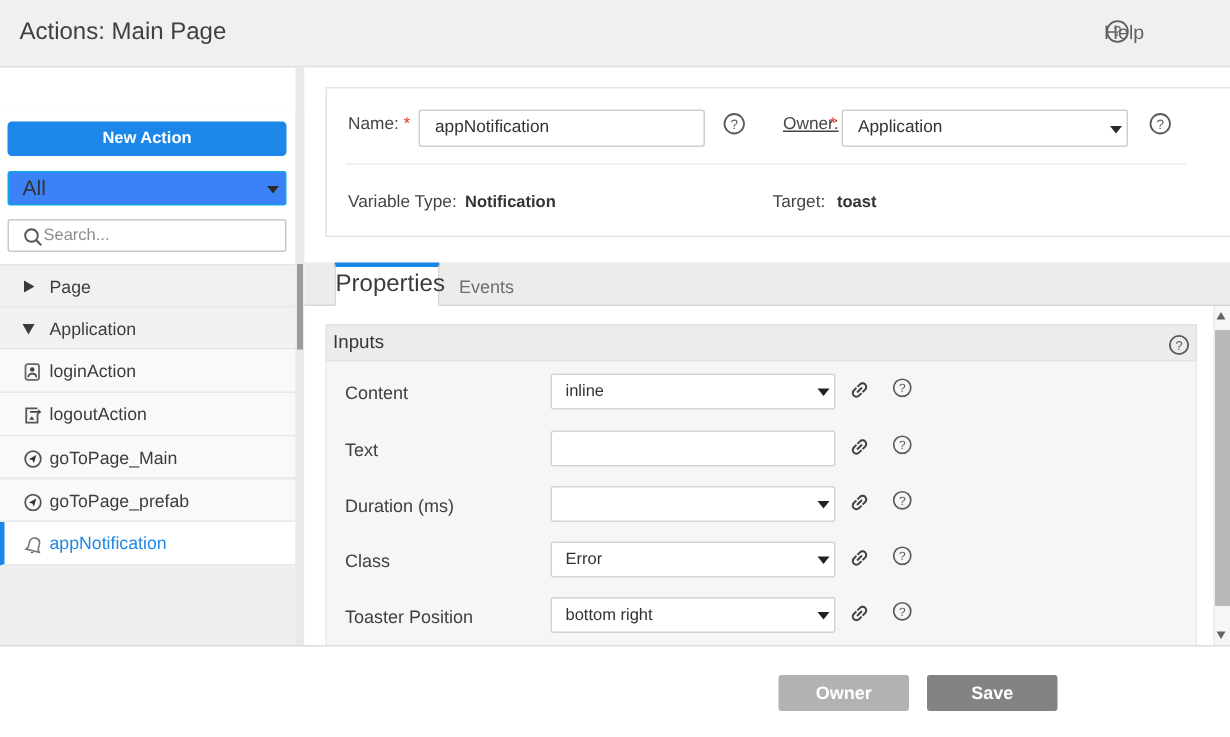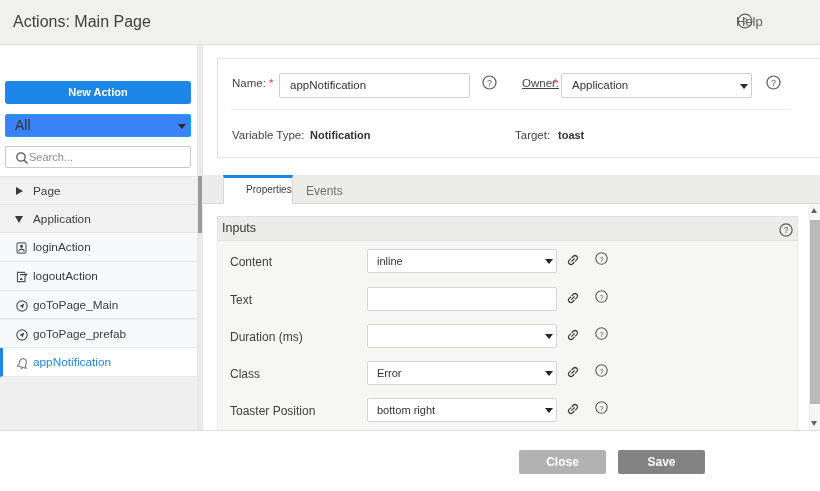"Properties" #tab-props { font-size: 10px -> 16px }
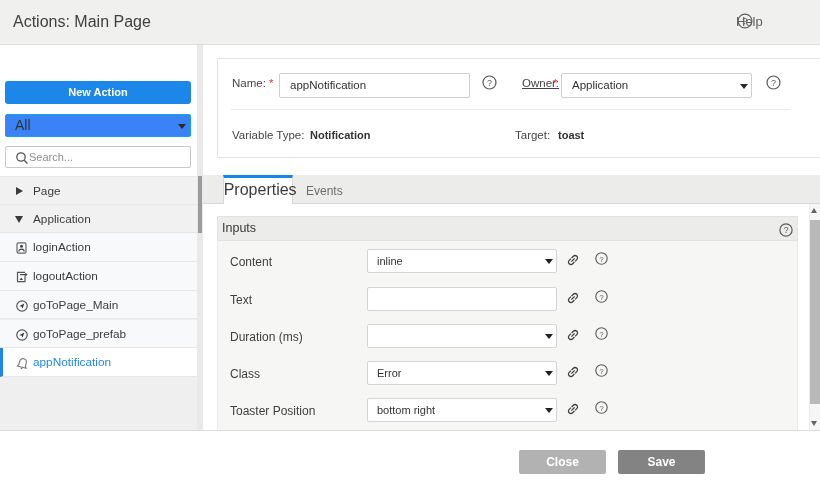"Close" div.abs { text: Close -> Owner }
